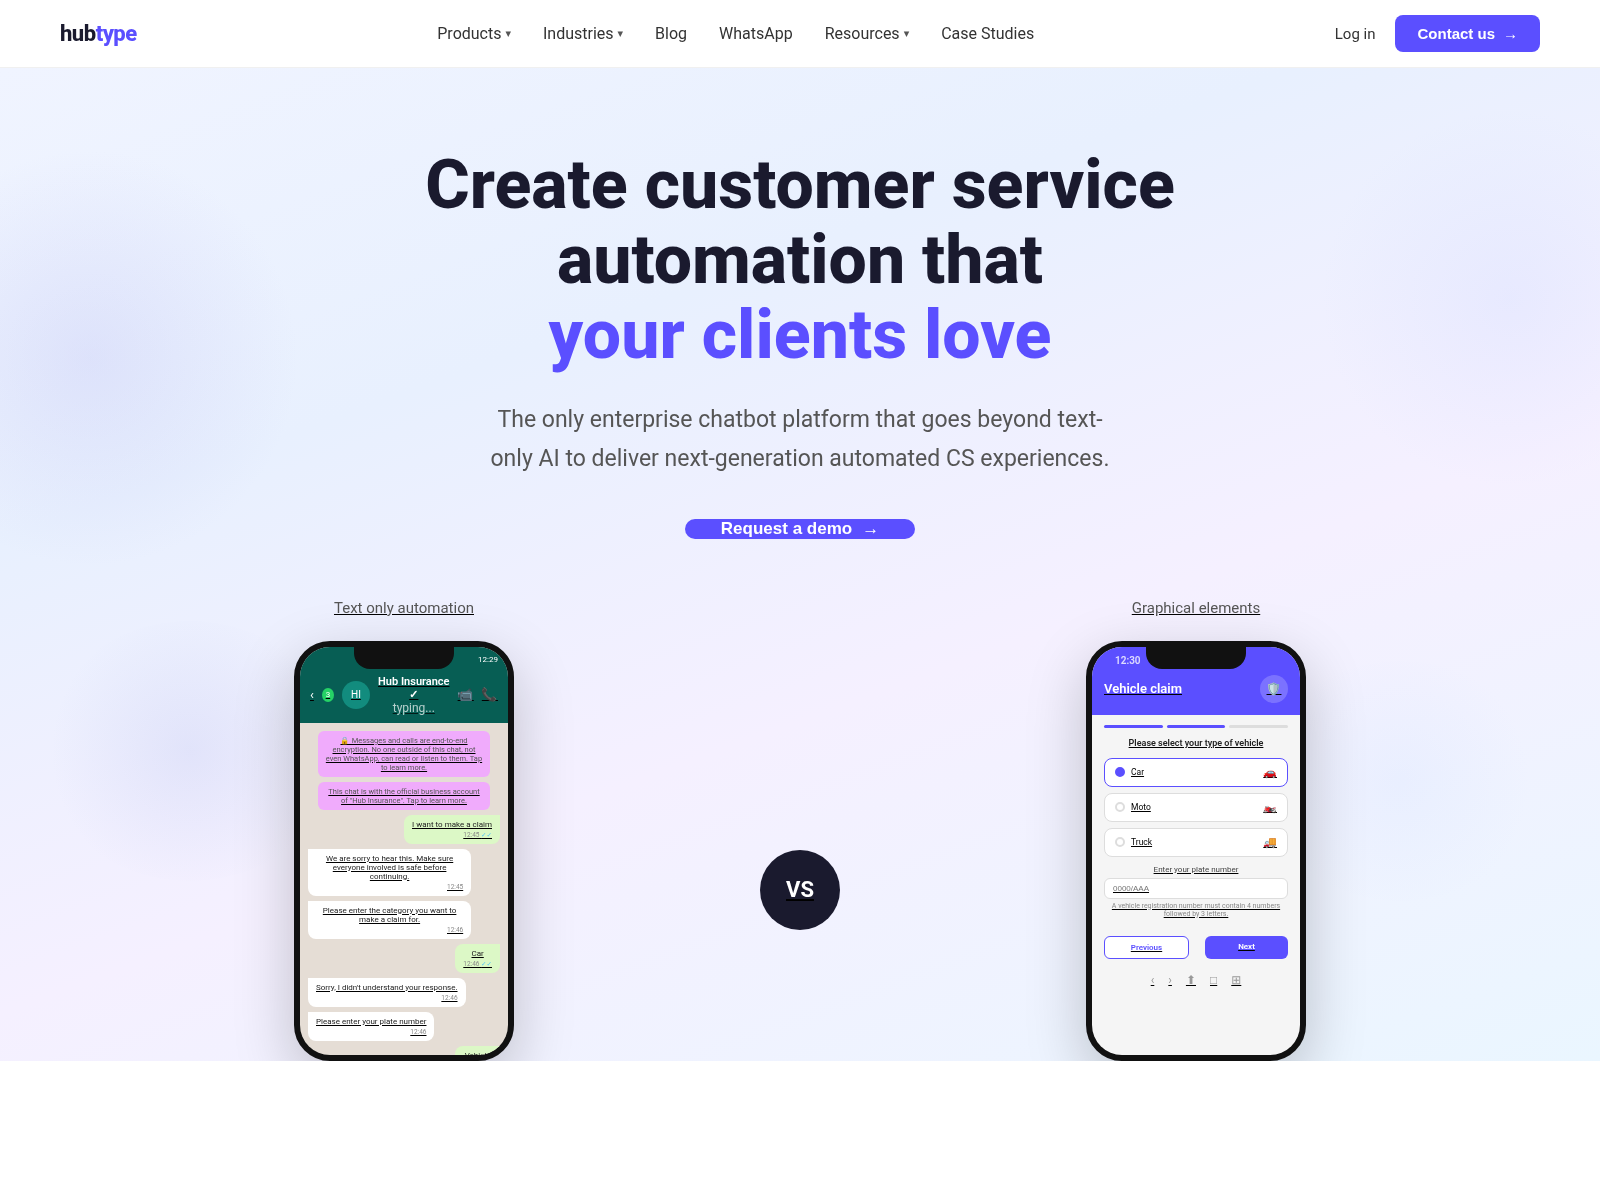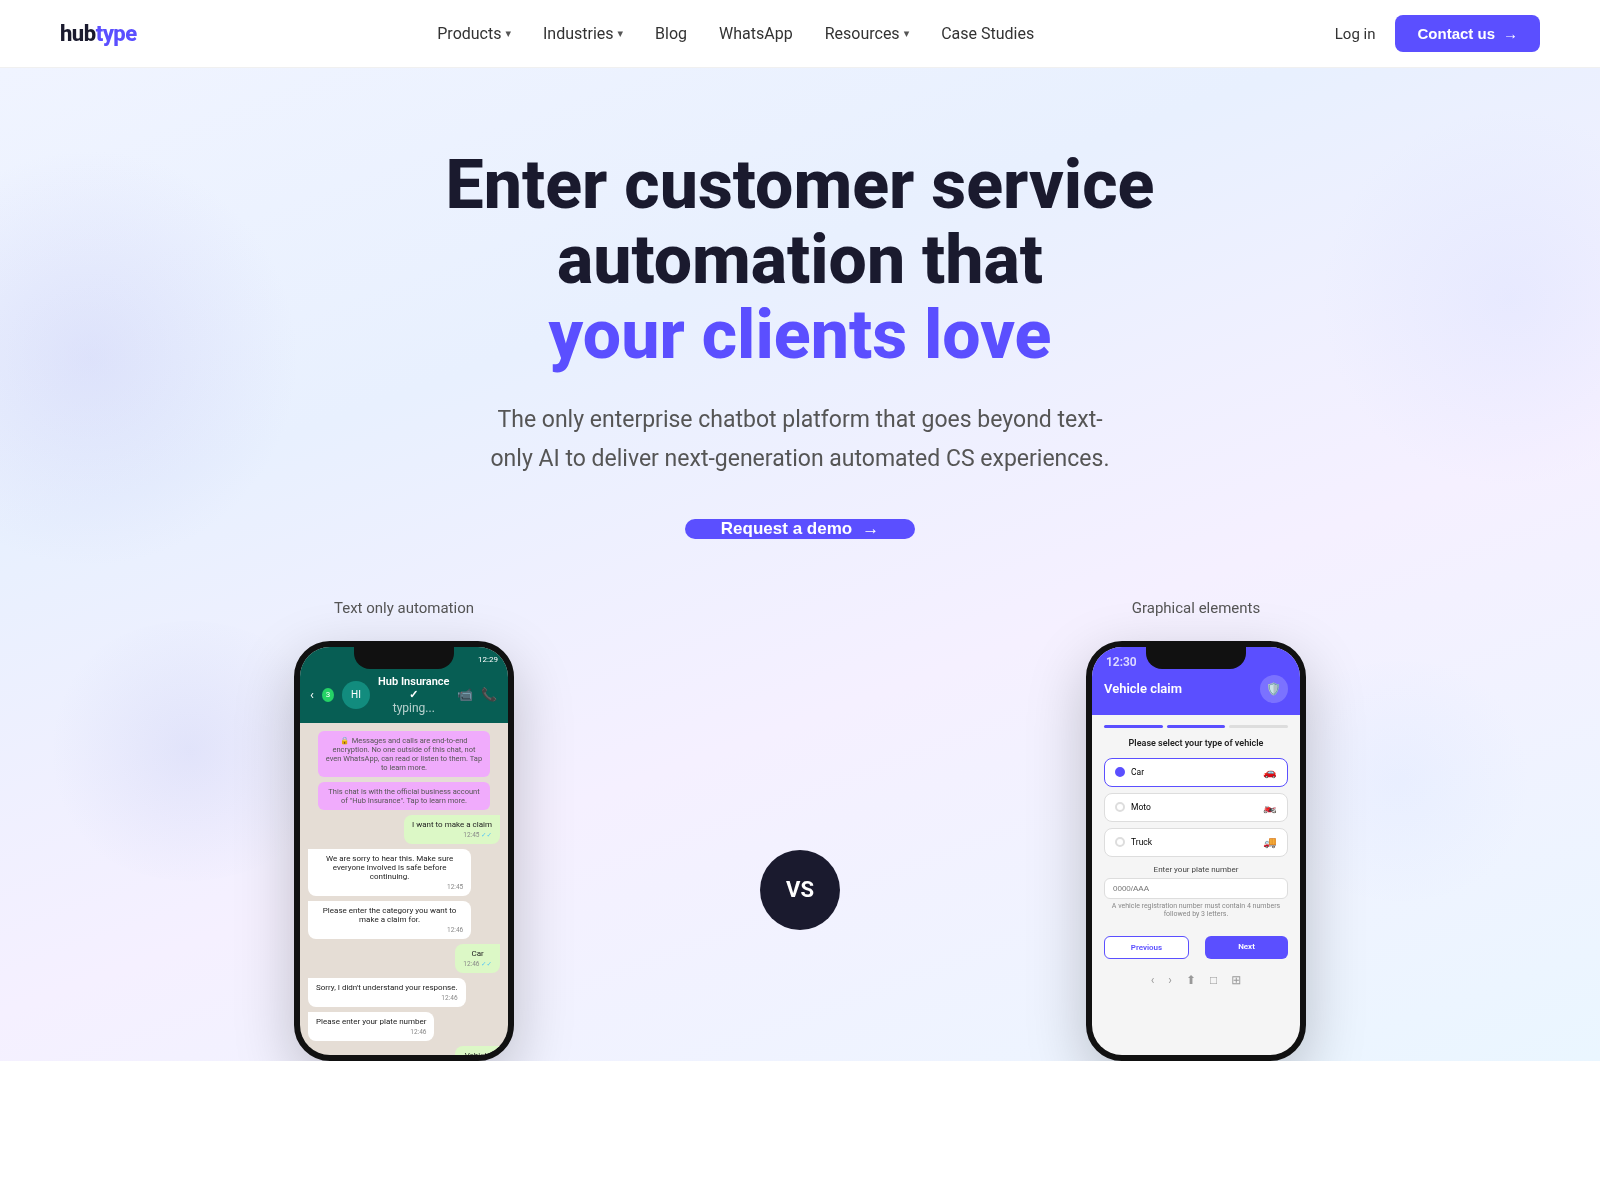"Enter customer service" span { text: Enter -> Create }
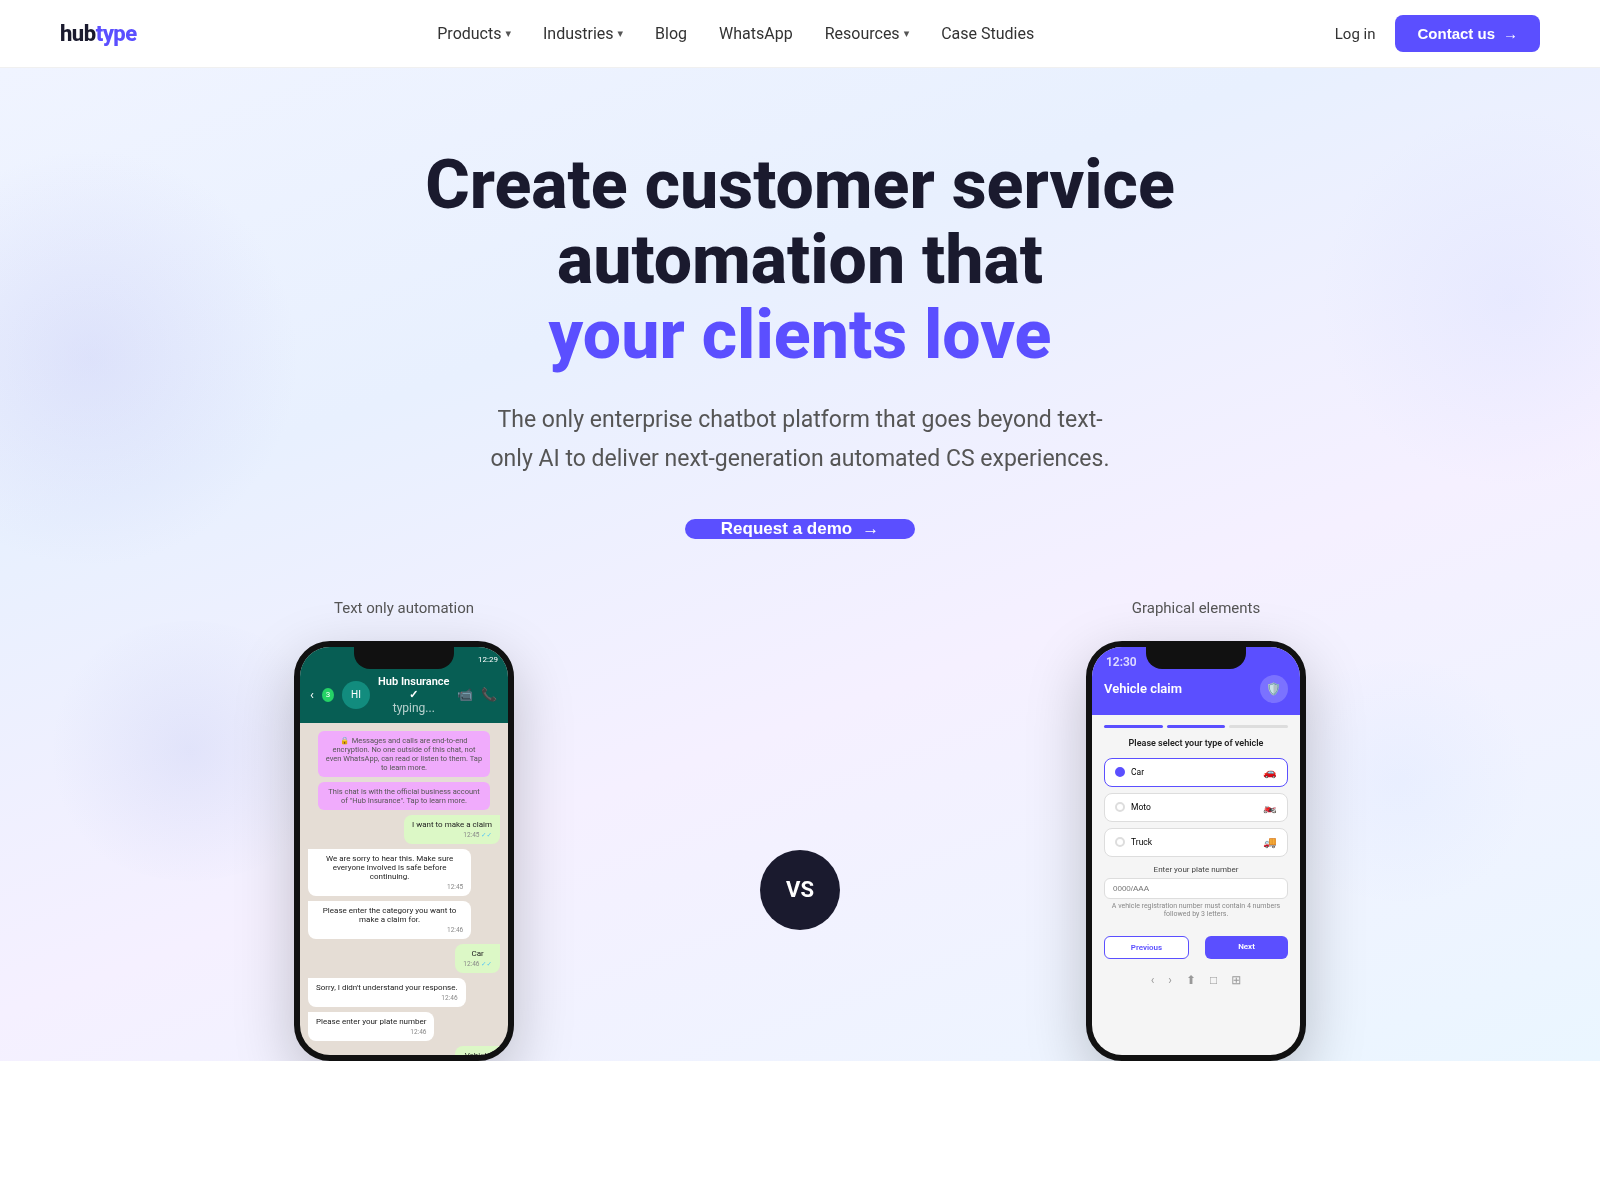"Text only automation" .comparison { text-decoration: none -> underline }
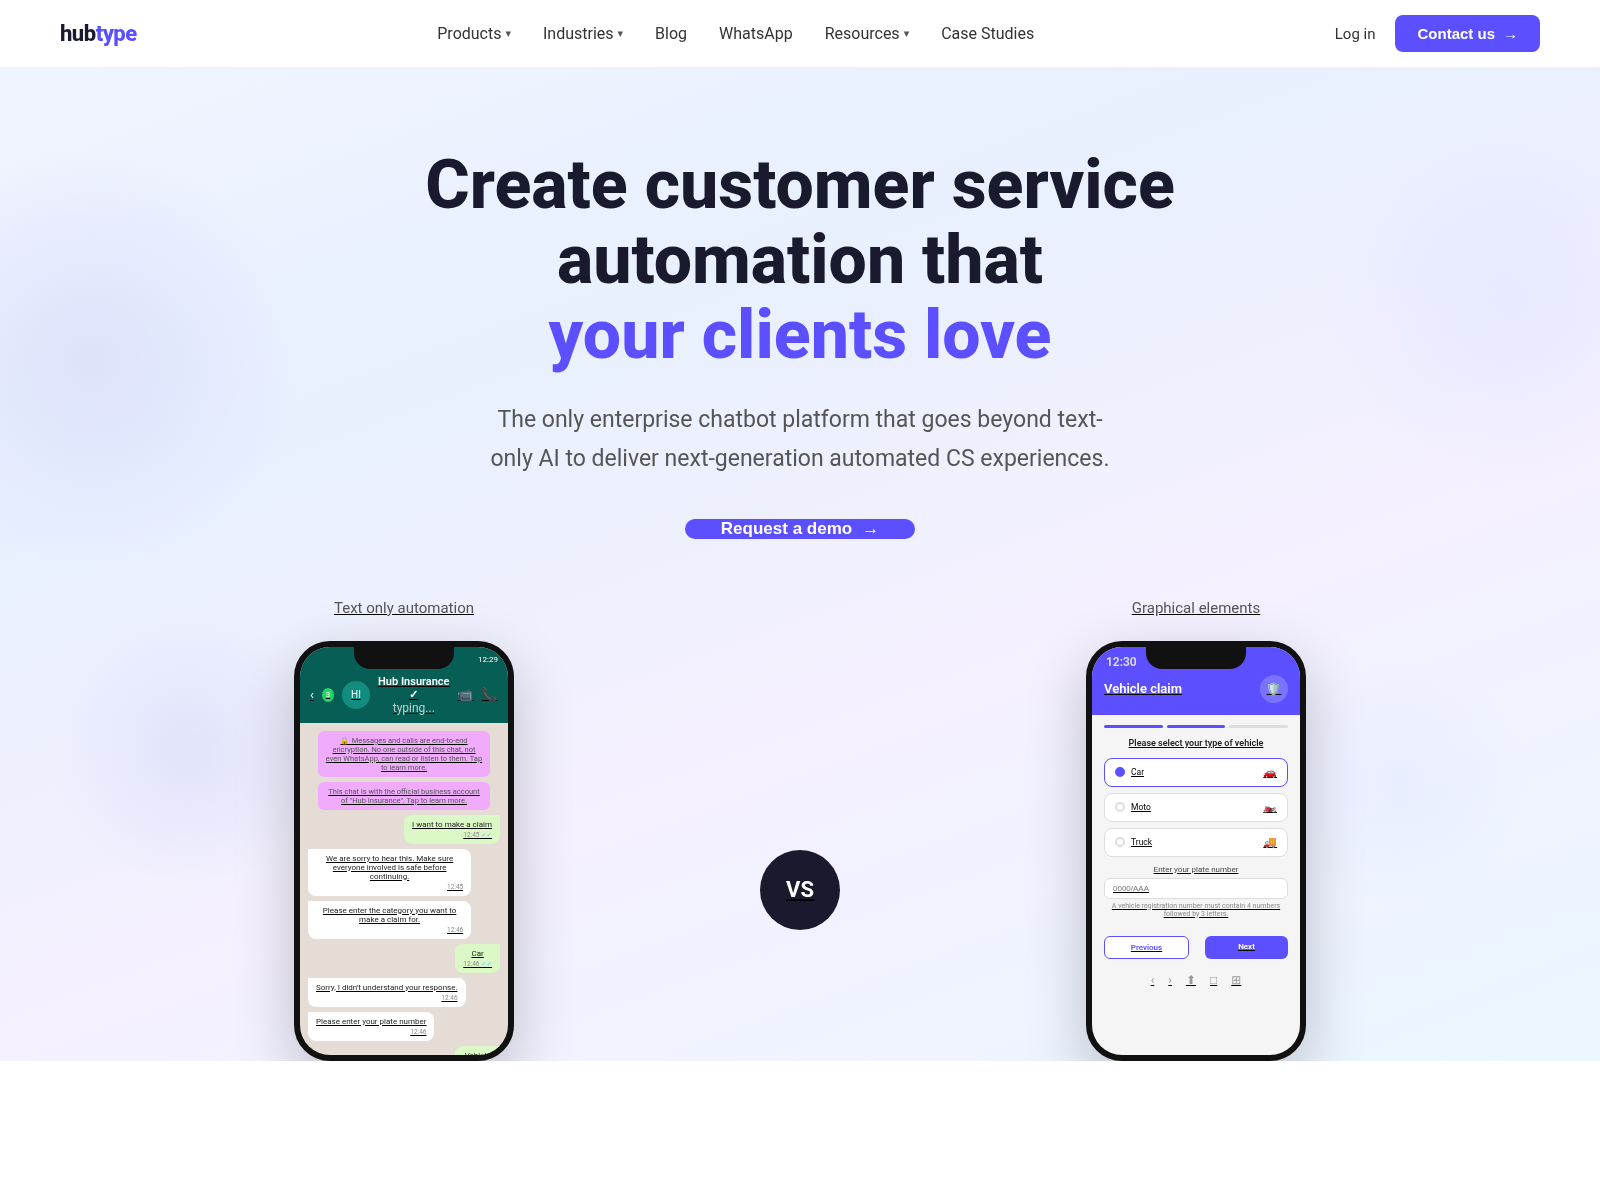"12:30" span { font-size: 12px -> 10px; left: 14px -> 23px }
